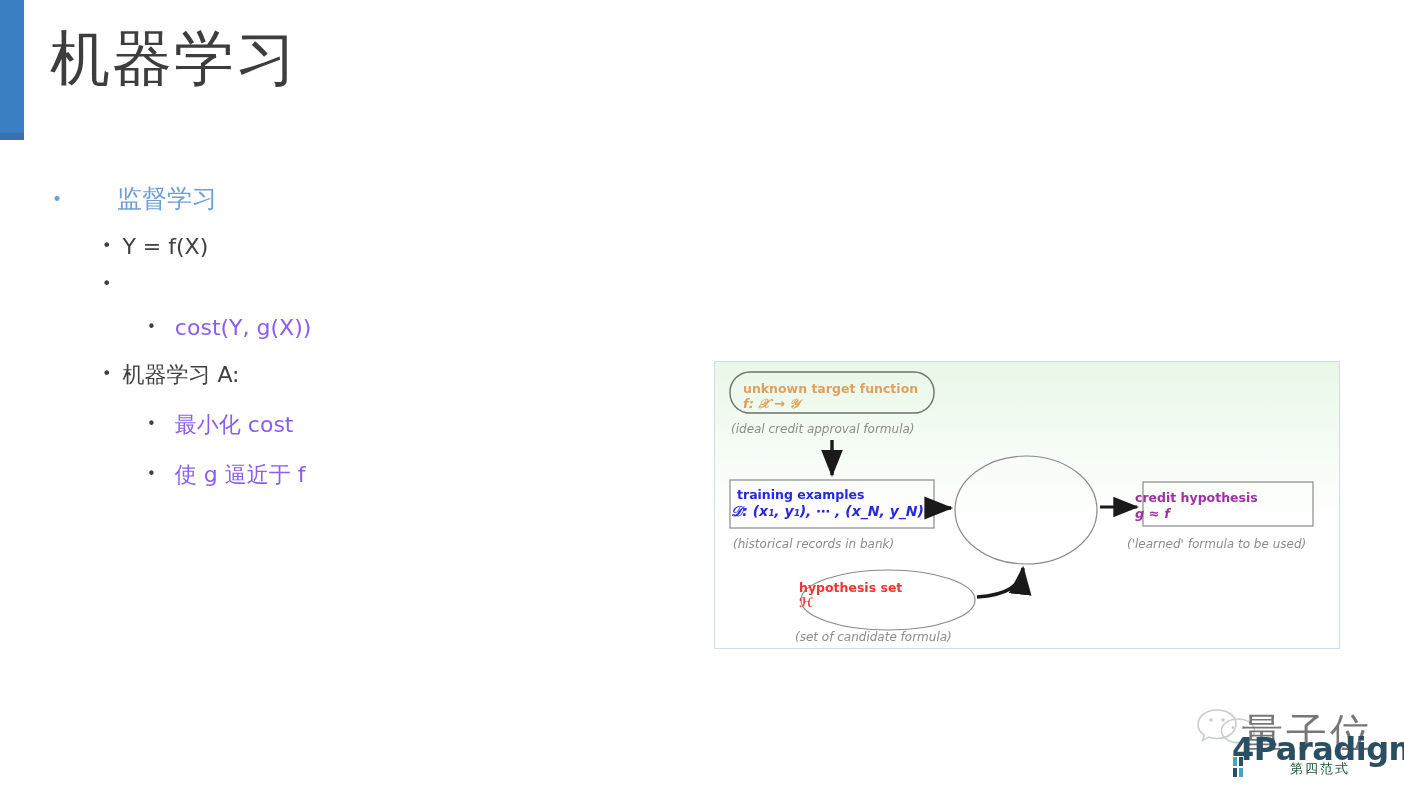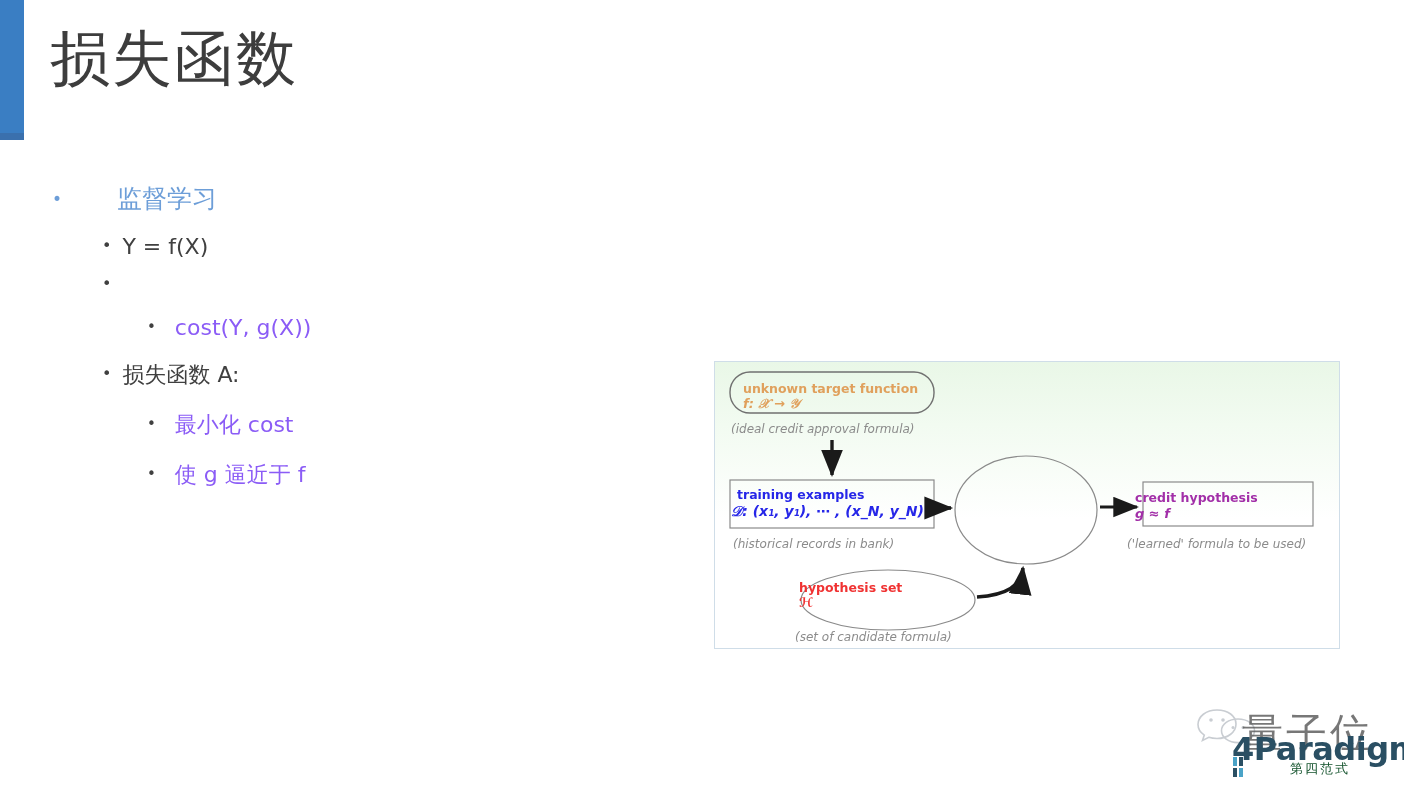"损失函数" div { text: 损失函数 -> 机器学习 }
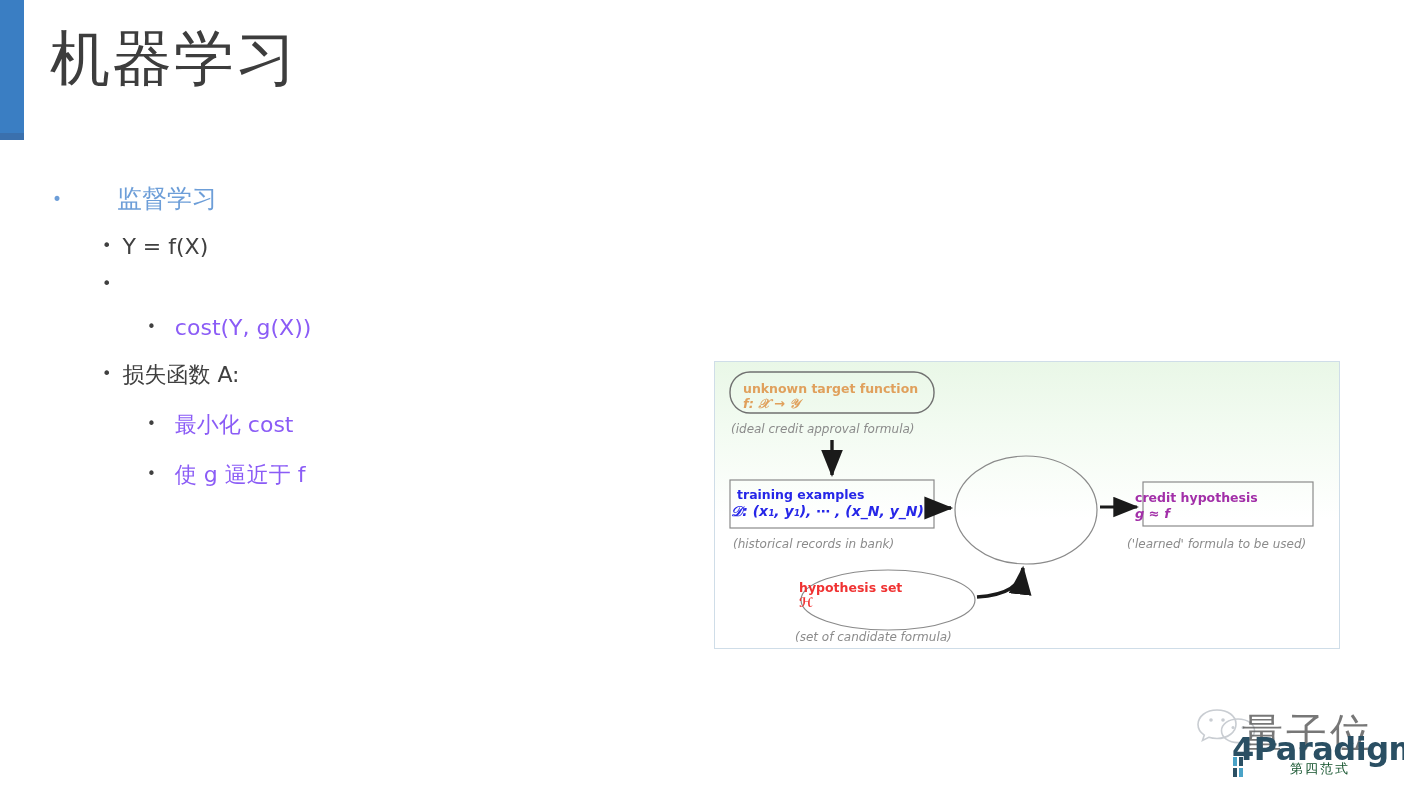"损失函数 A:" span.bullet-text { text: 损失函数 -> 机器学习 }
